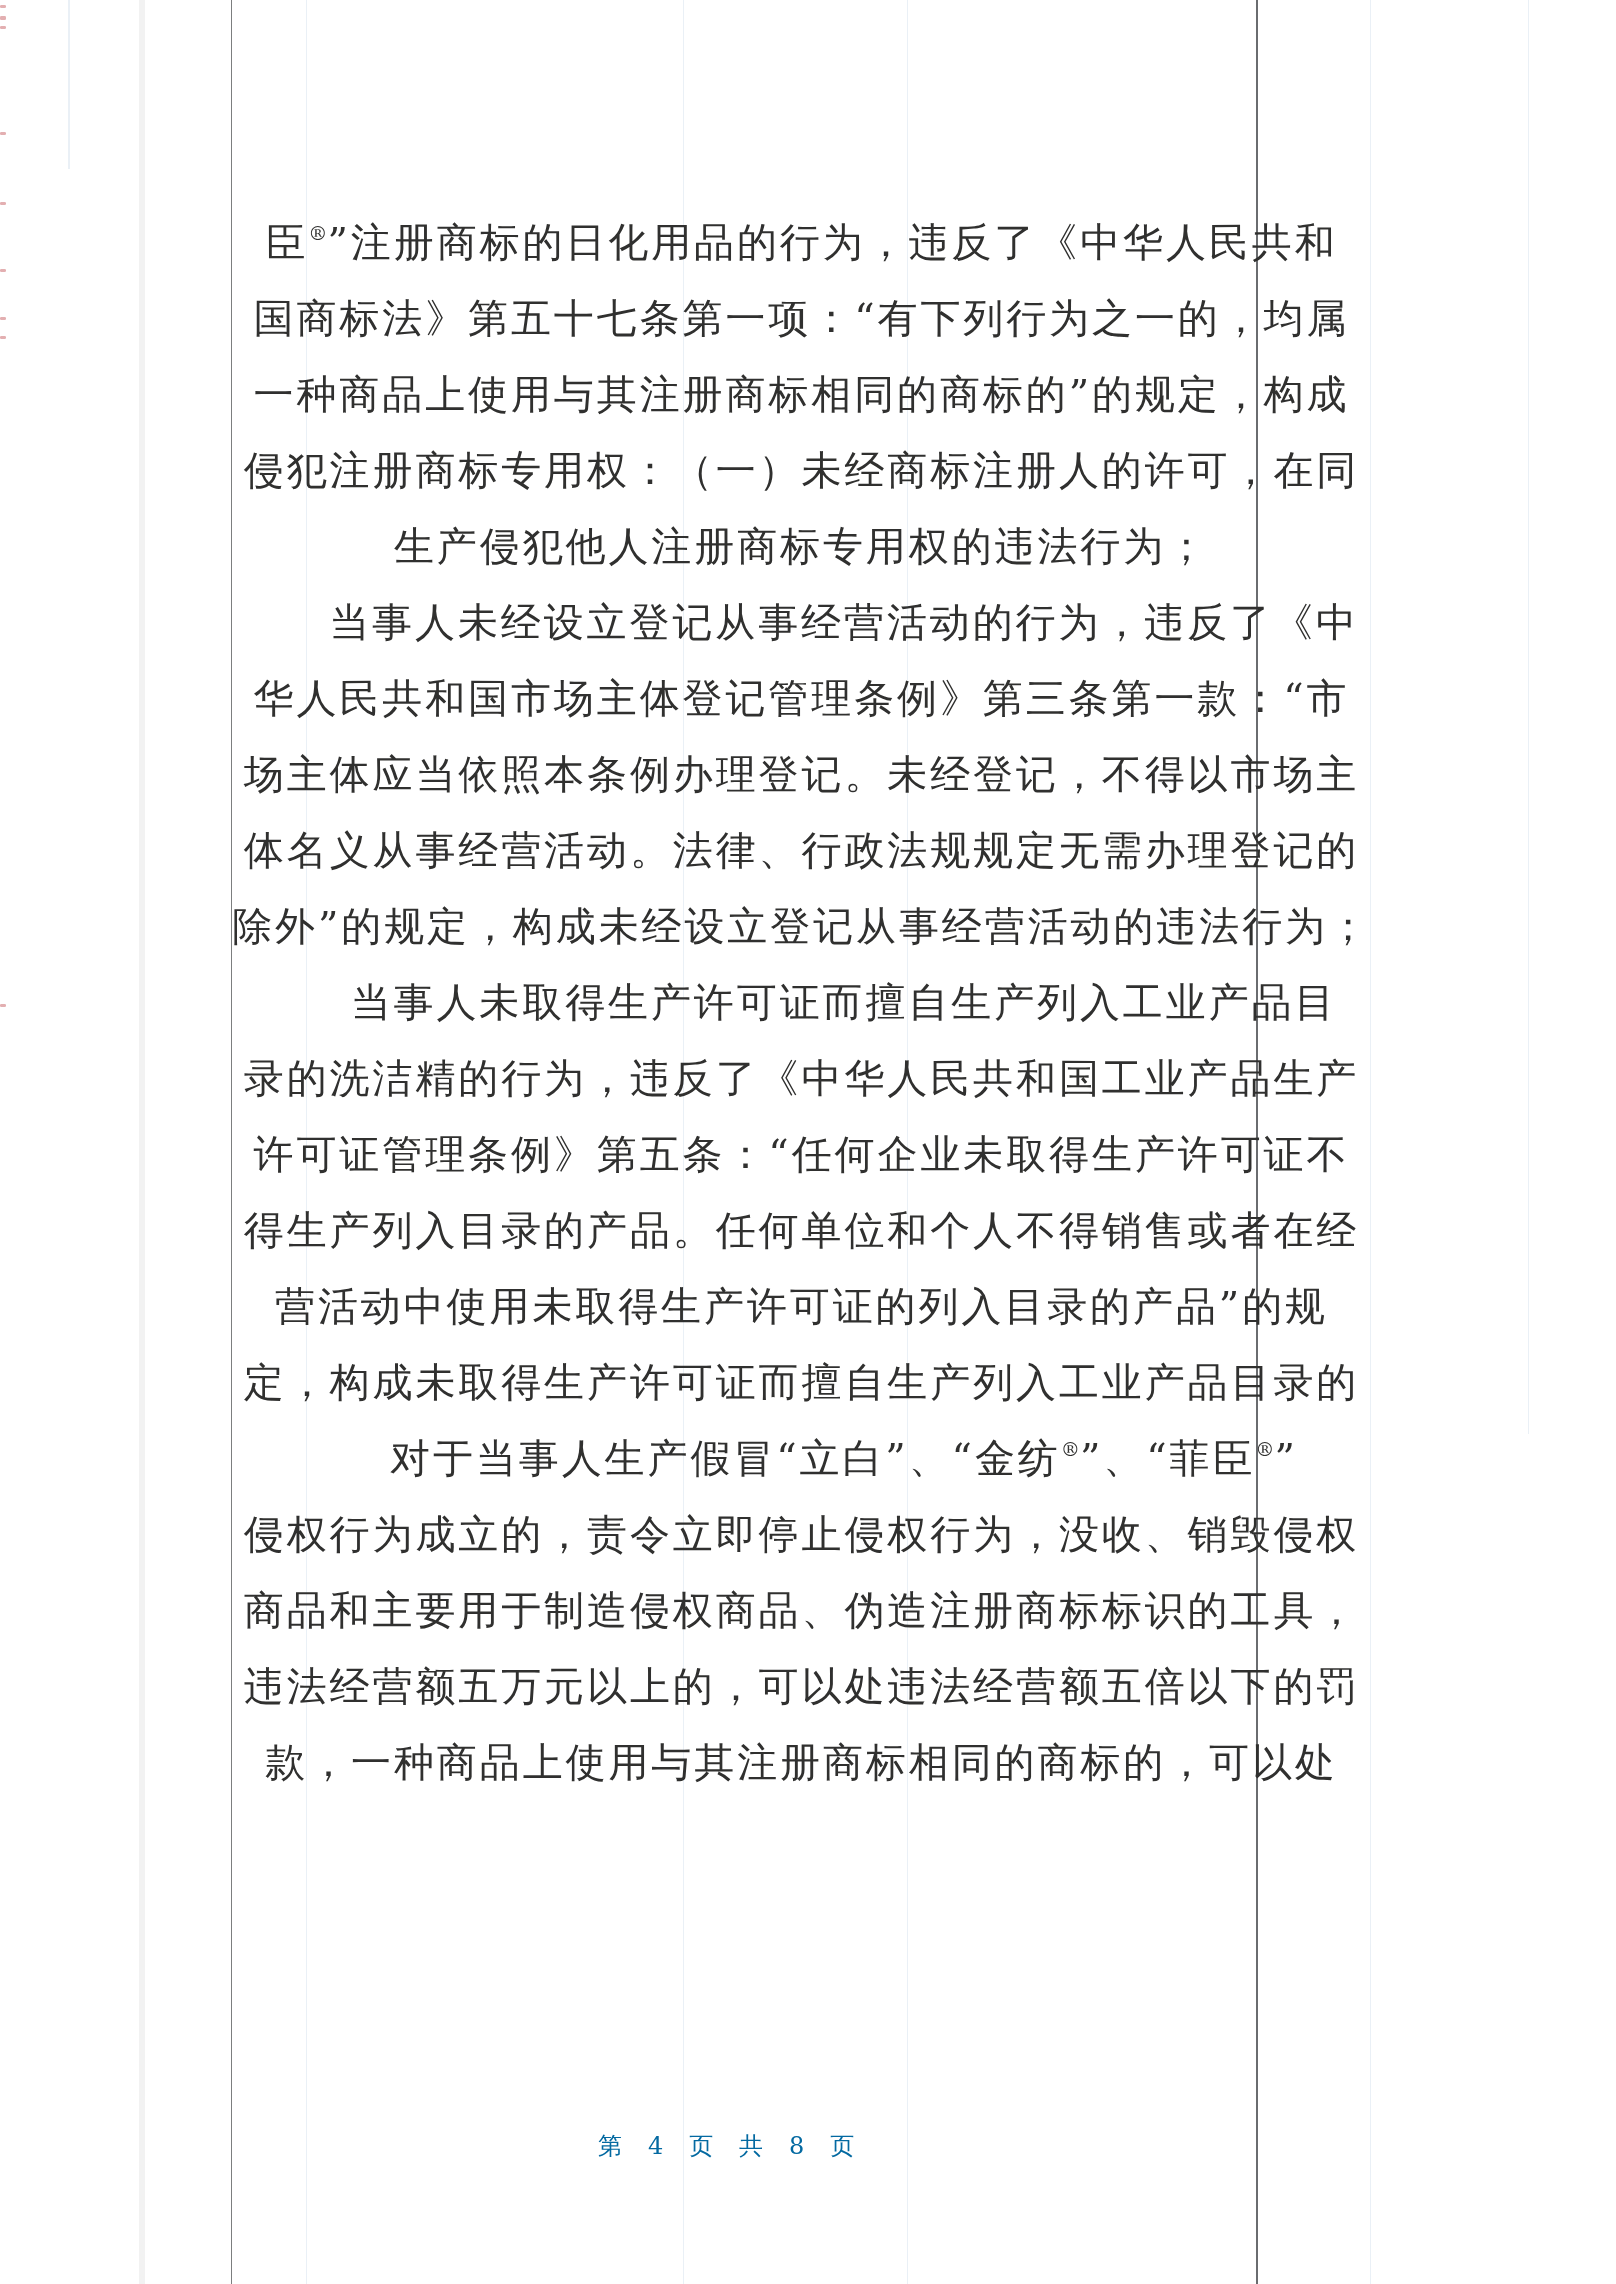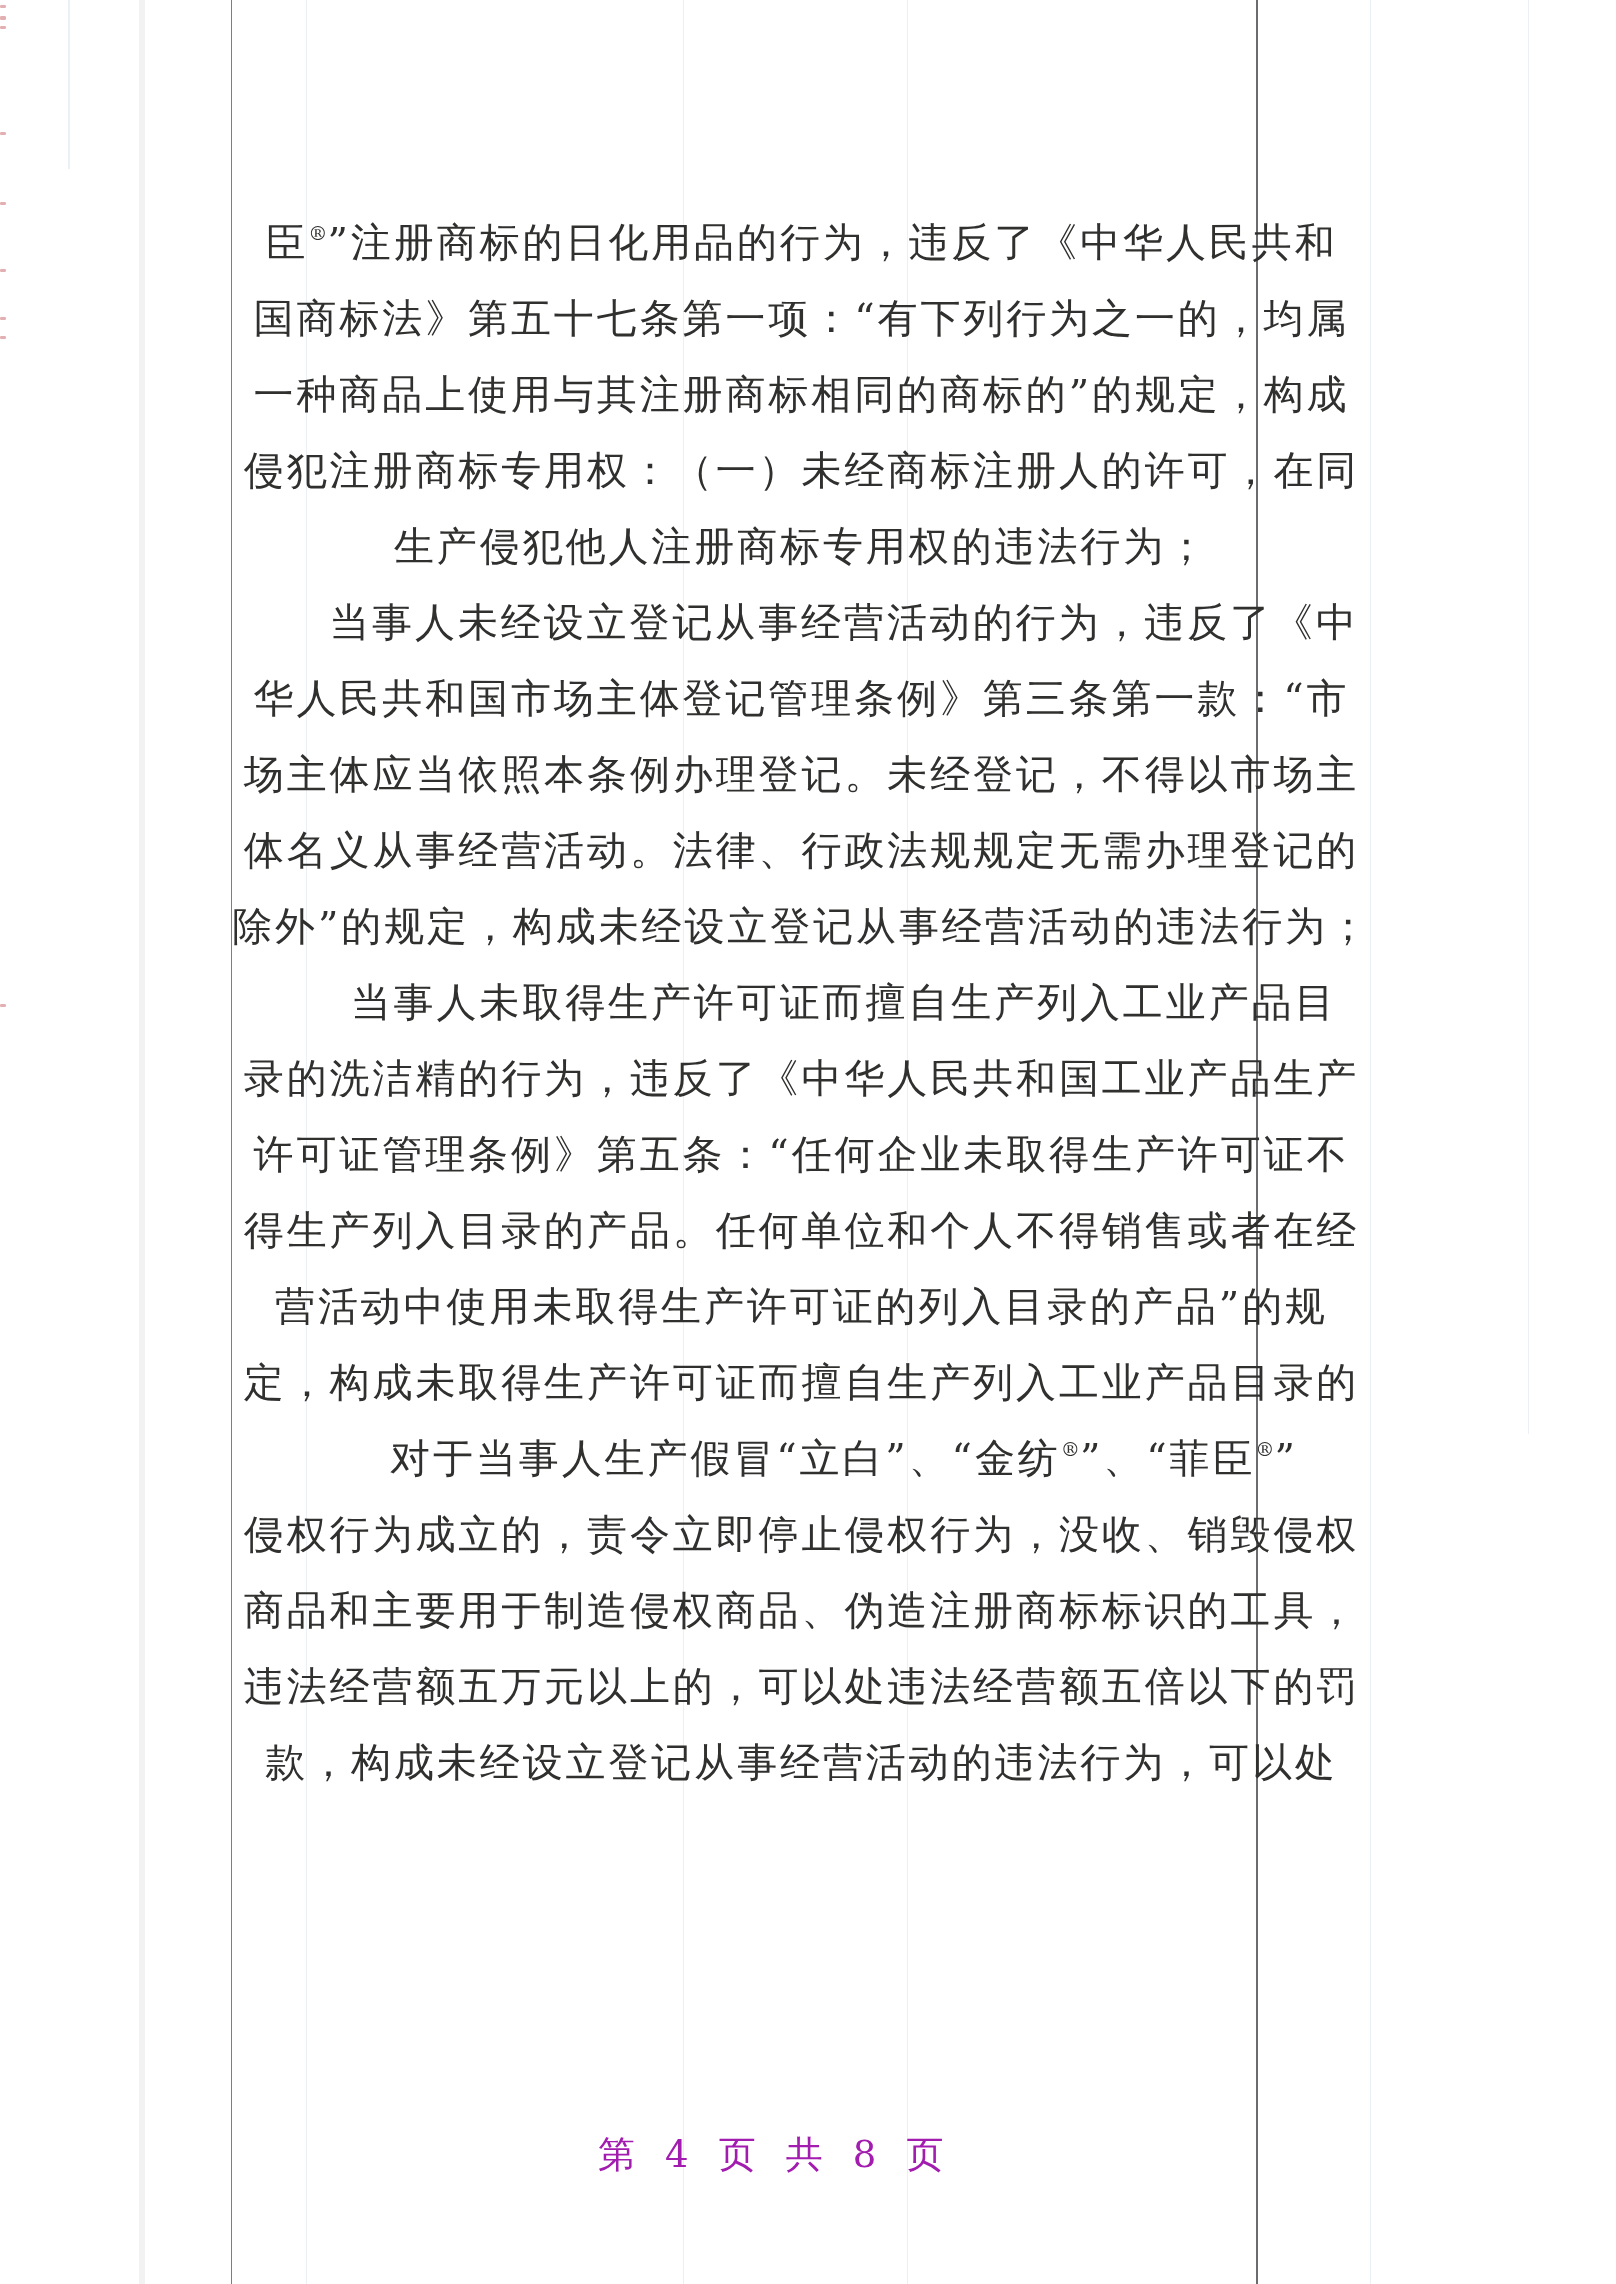"款，构成未经设立登记从事经营活动的违法行为，可以处" div.doc-line { text: 构成未经设立登记从事经营活动的违法行为 -> 一种商品上使用与其注册商标相同的商标的 }
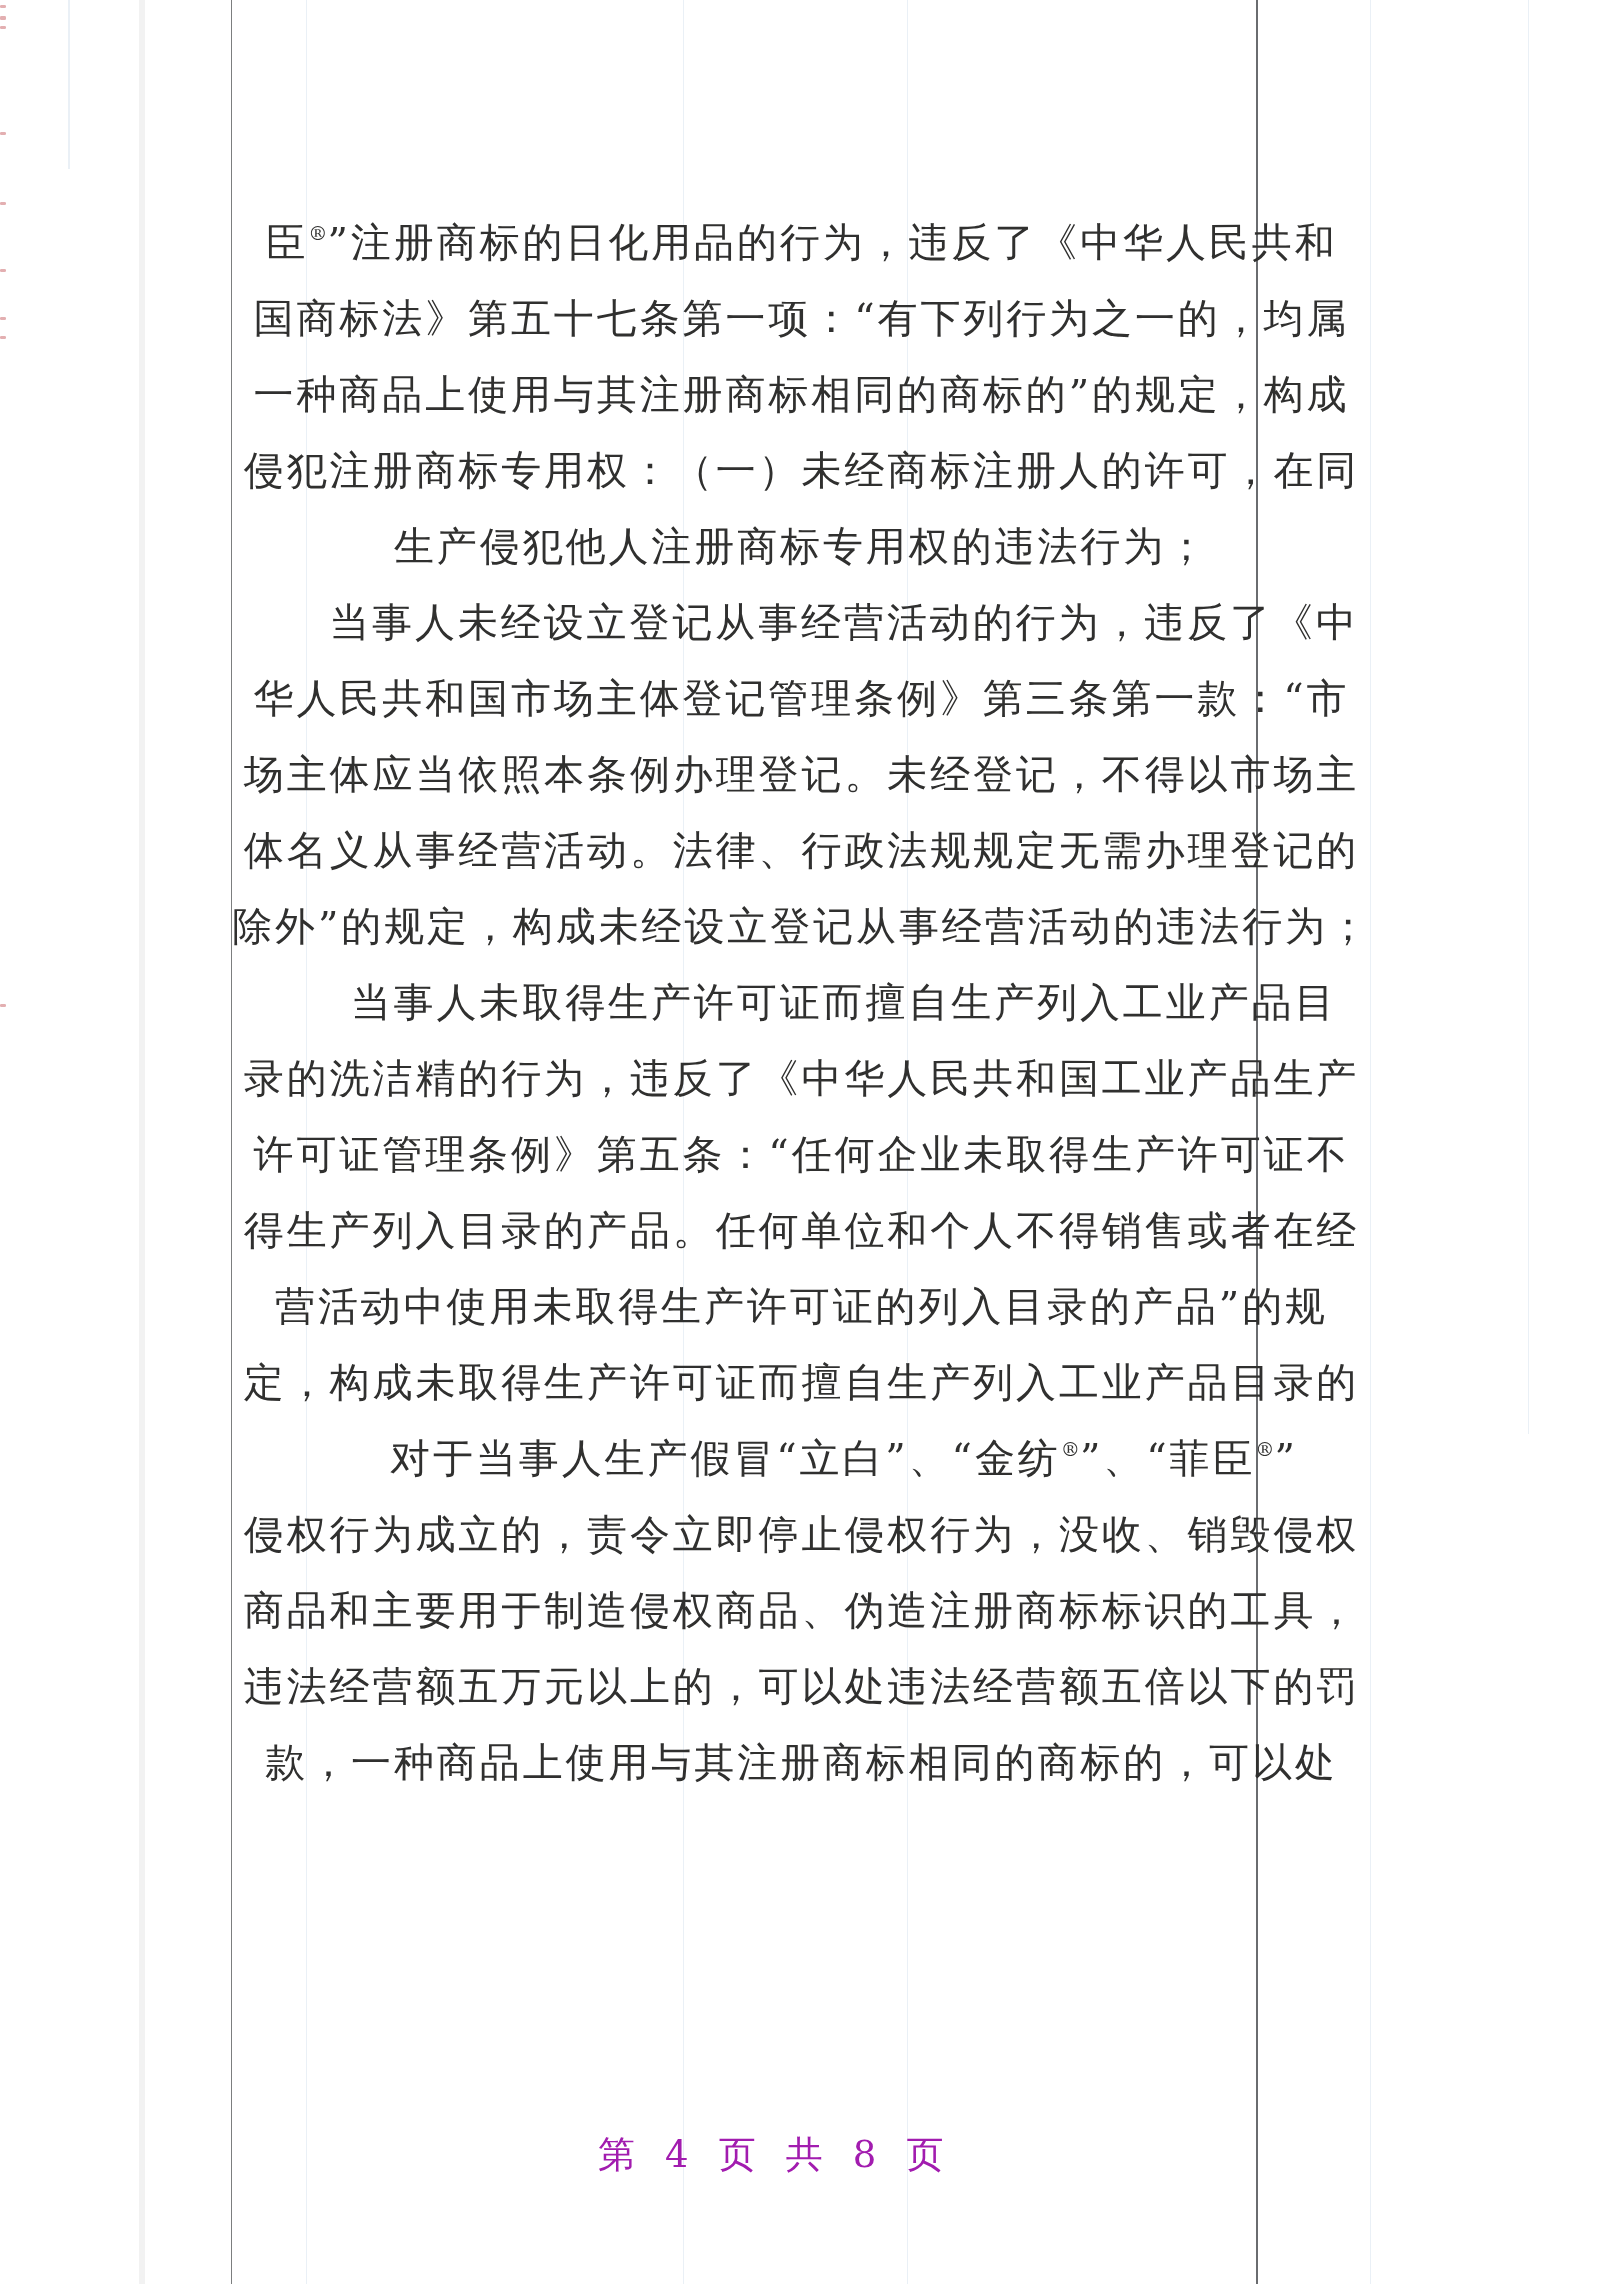"第 4 页 共 8" .page-footer { color: #a21caf -> #0369a1; font-size: 37px -> 24px }
